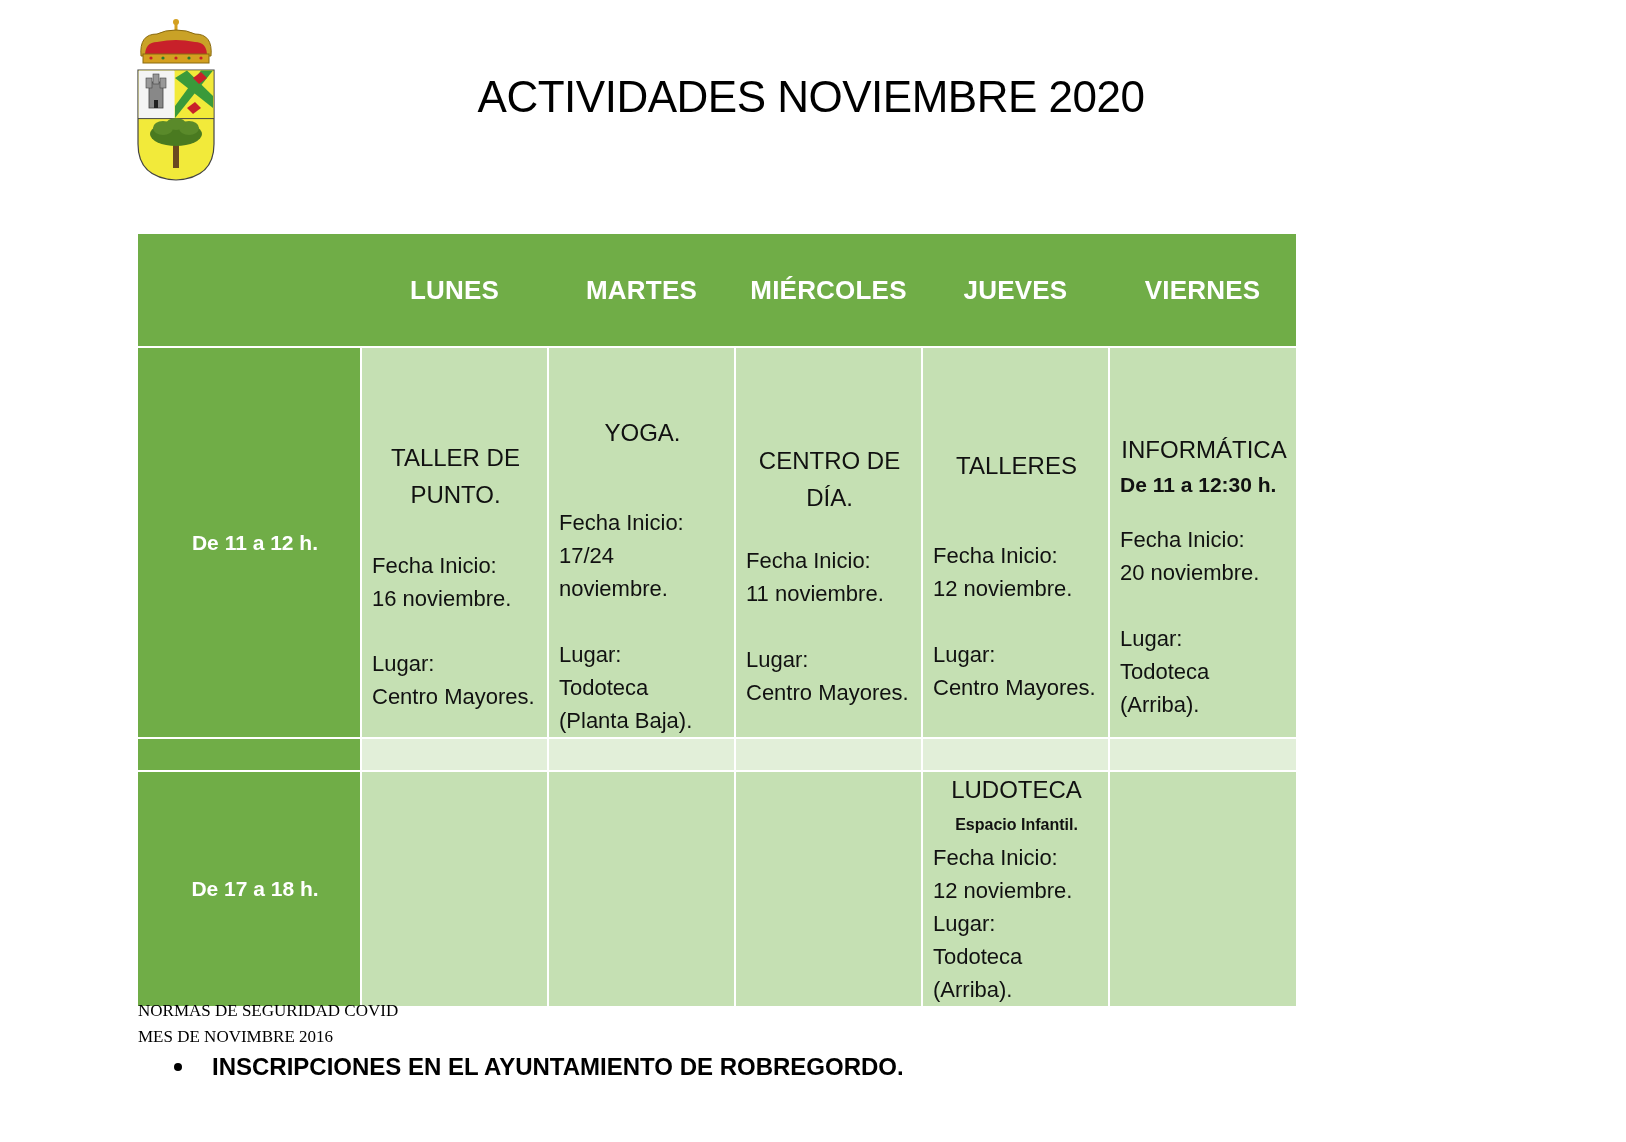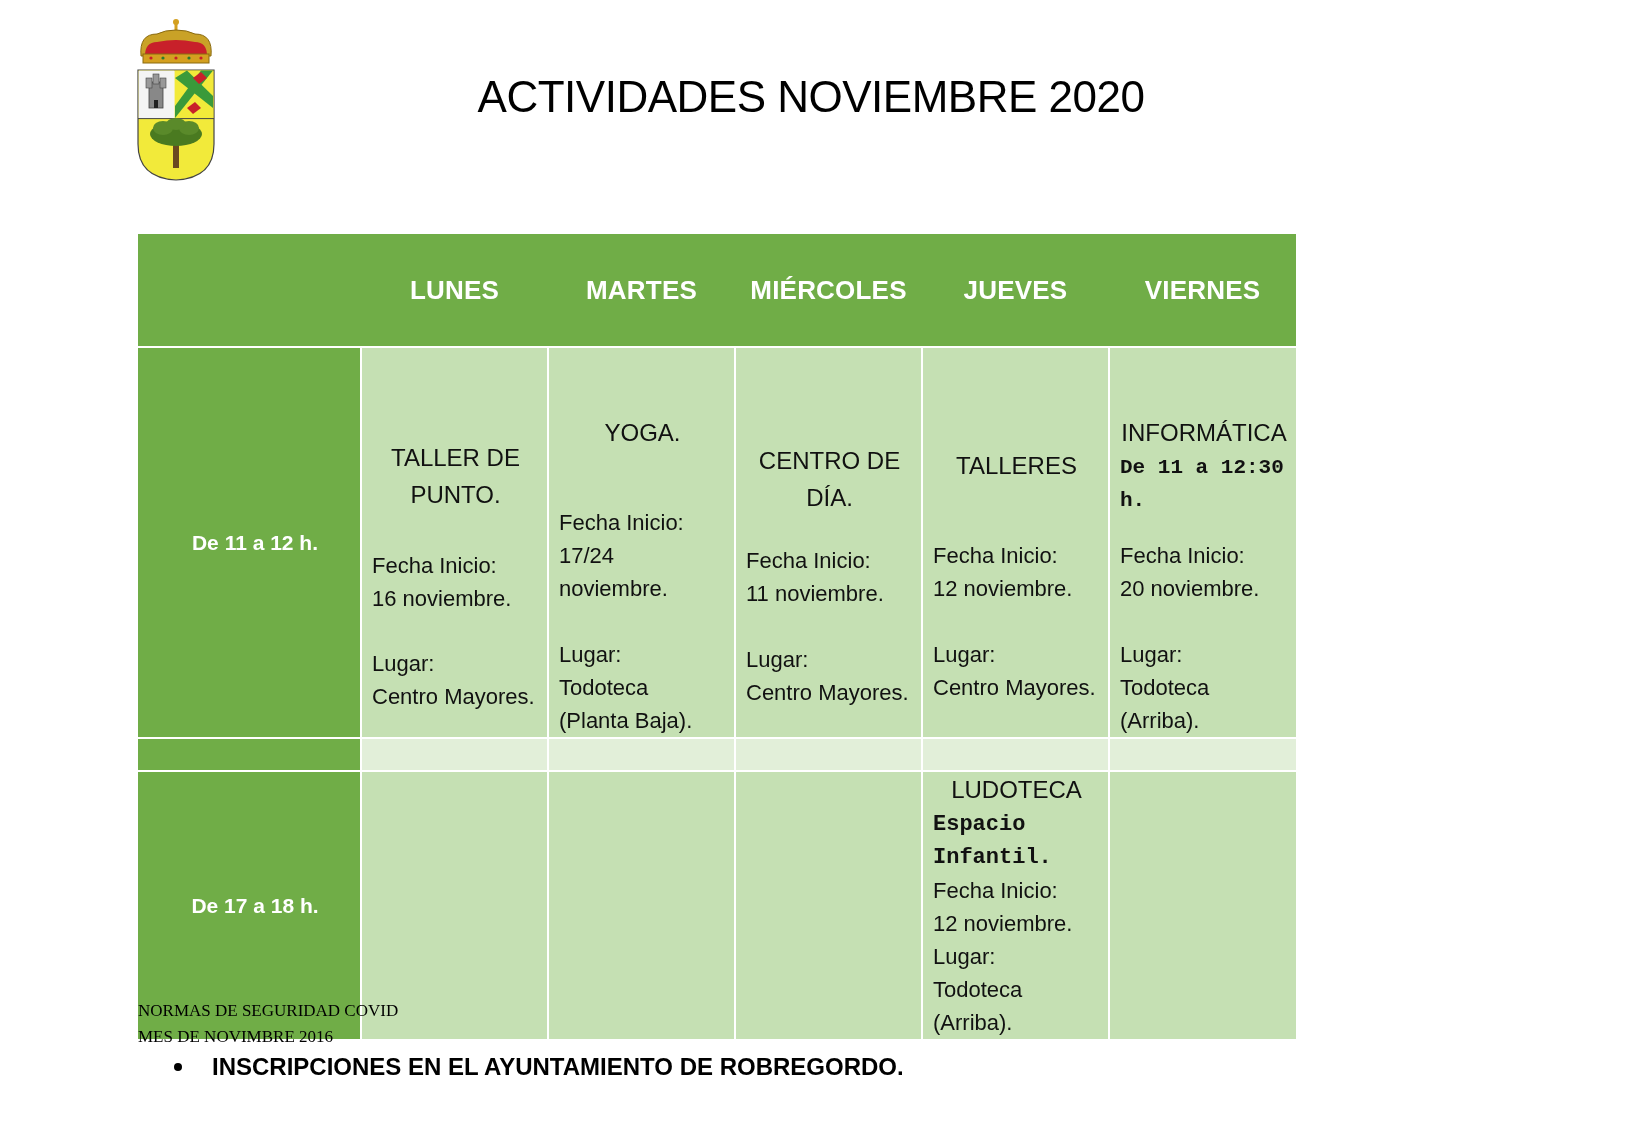"De 11 a 12:30 h." .act-sub { font-family: Liberation Mono, monospace -> none }
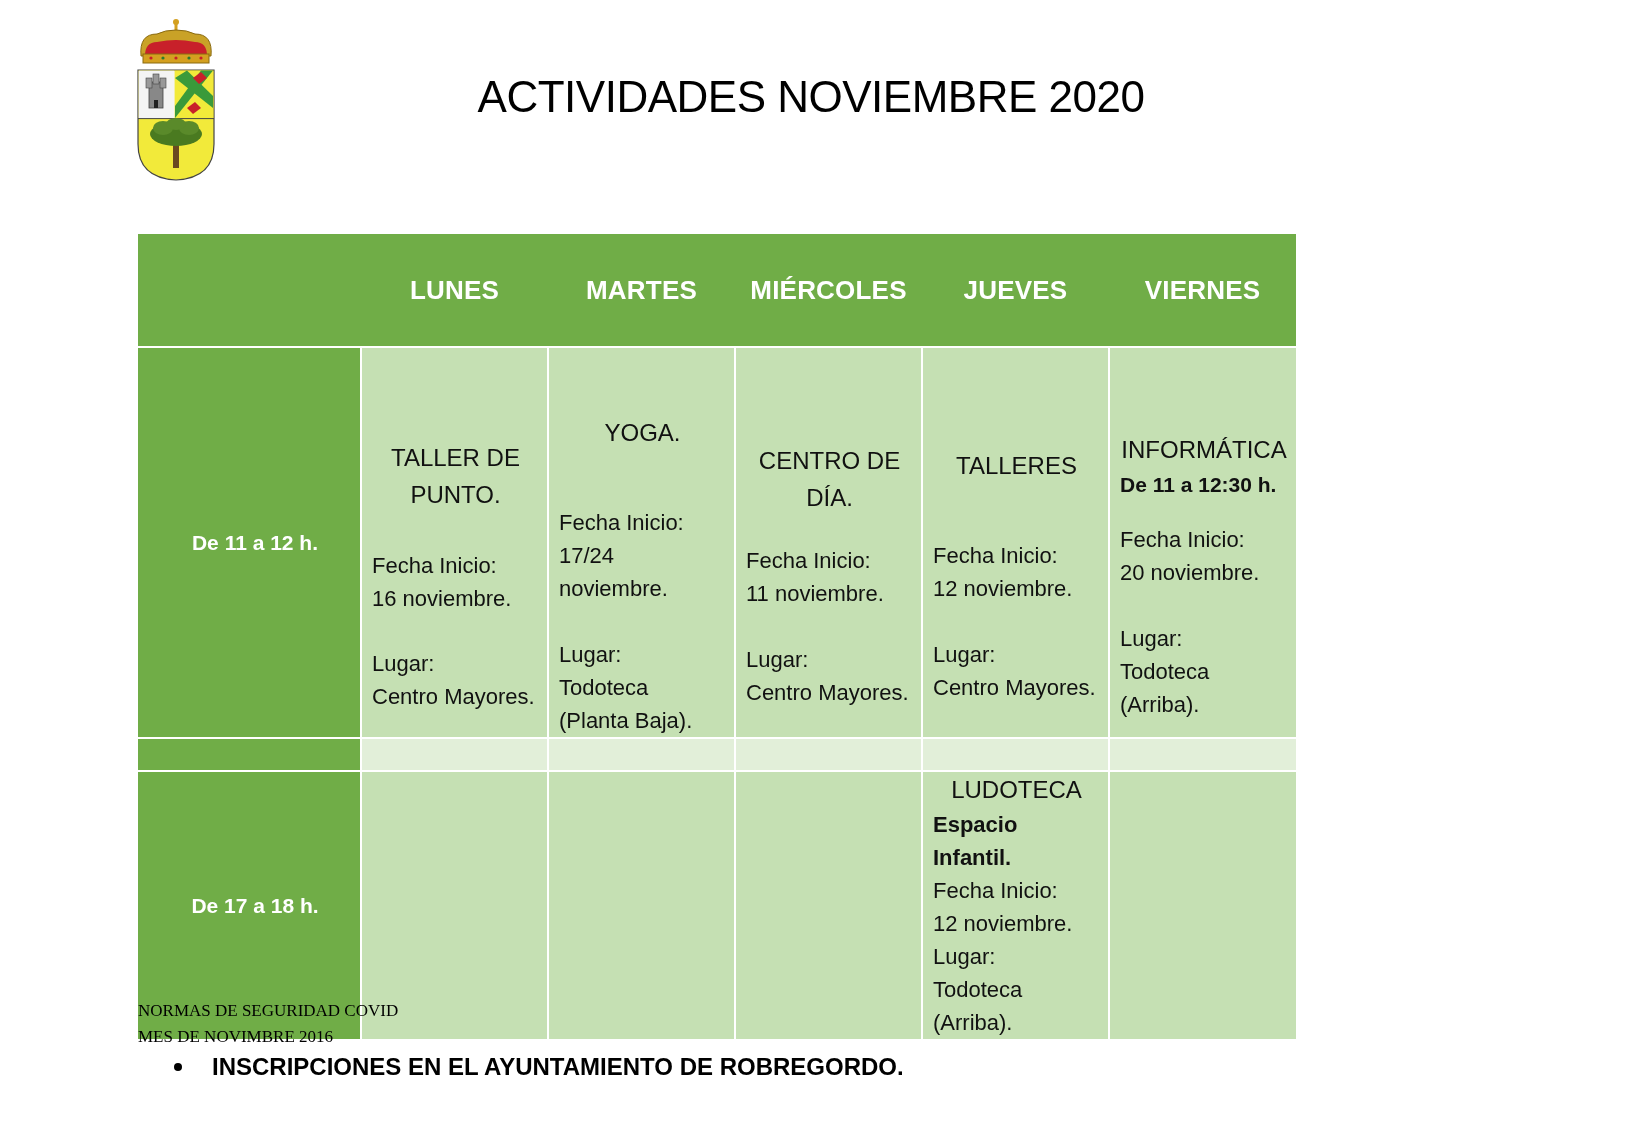"Espacio Infantil." .act-sub.center { font-size: 22px -> 16px; text-align: none -> center }
